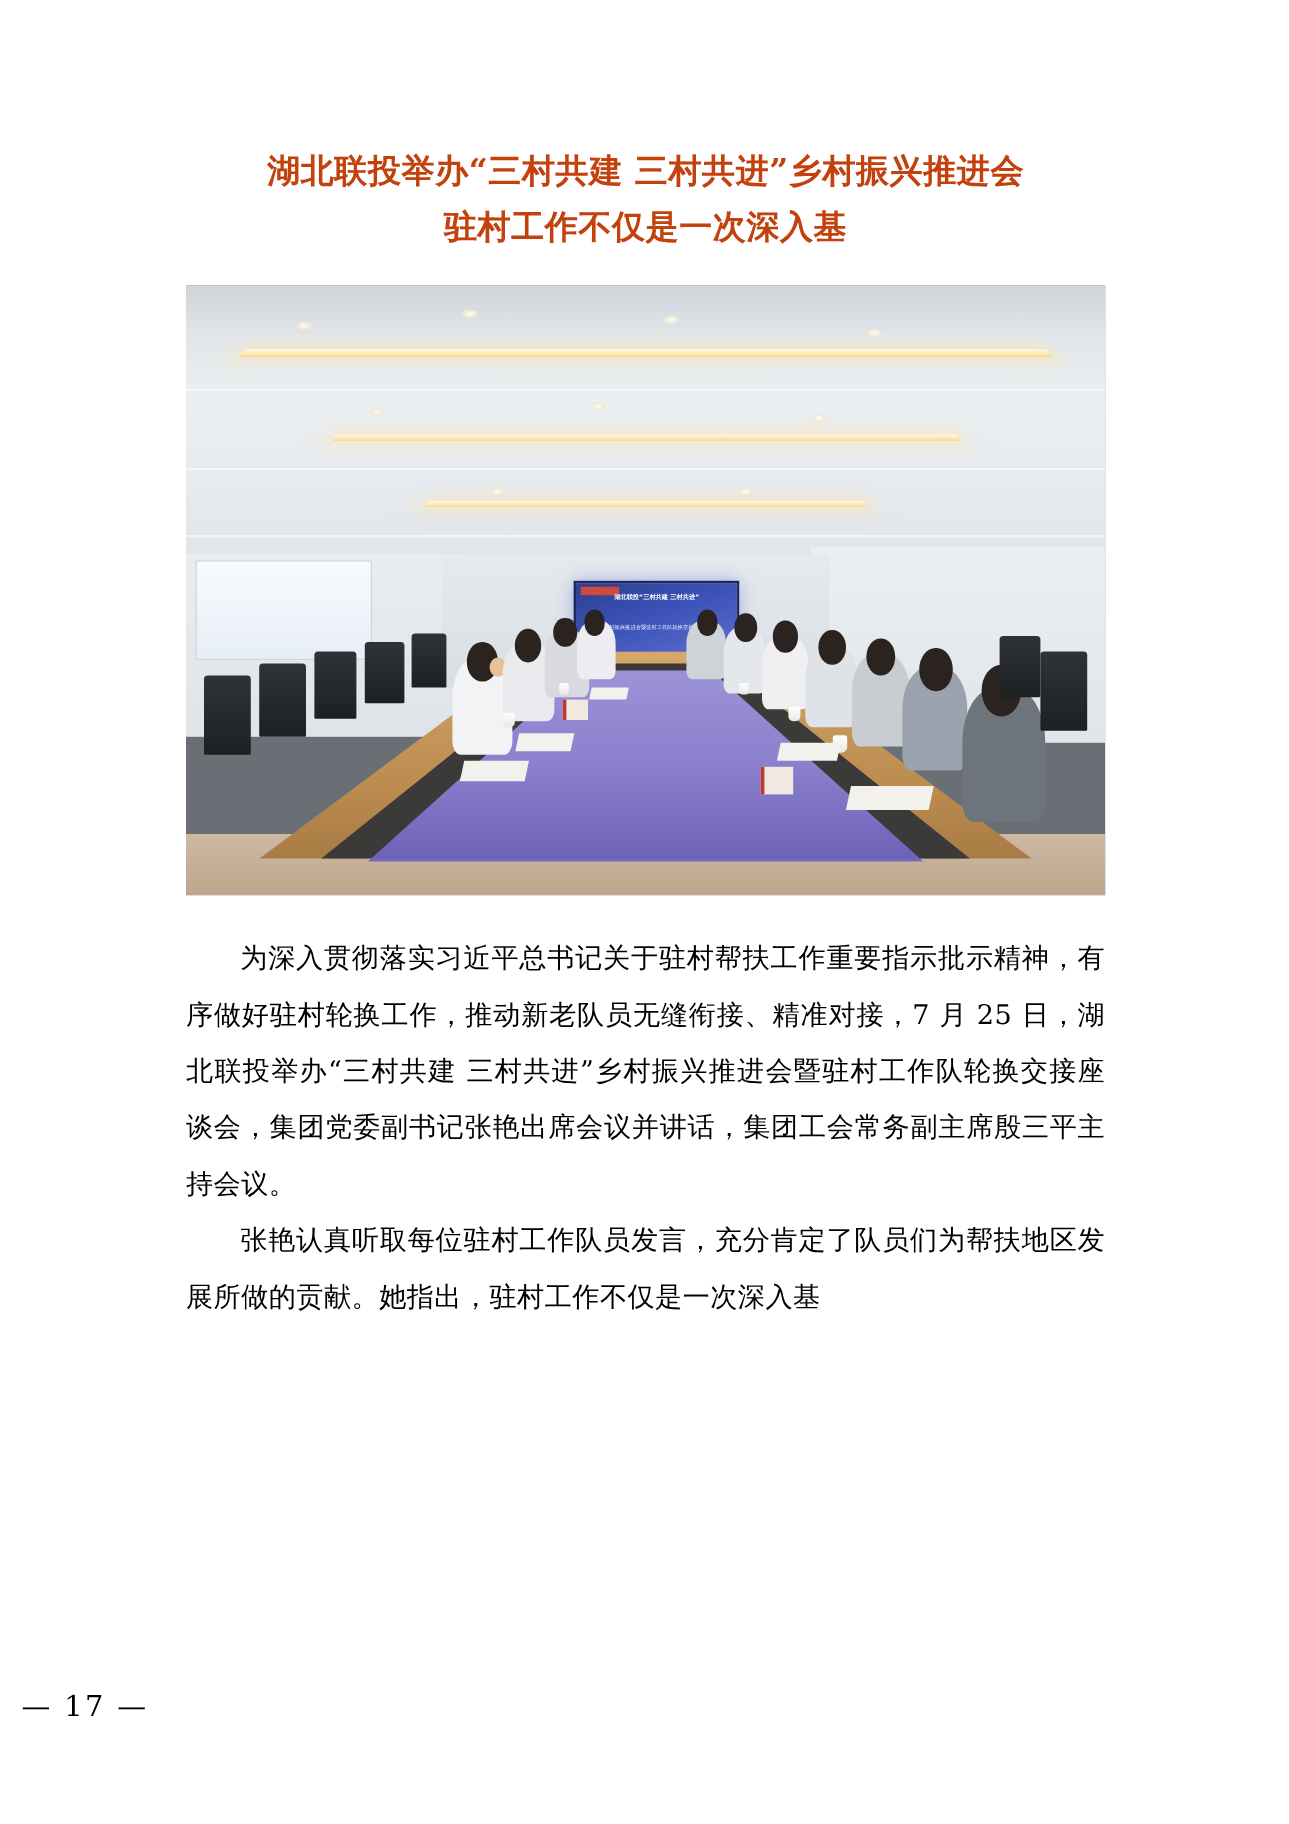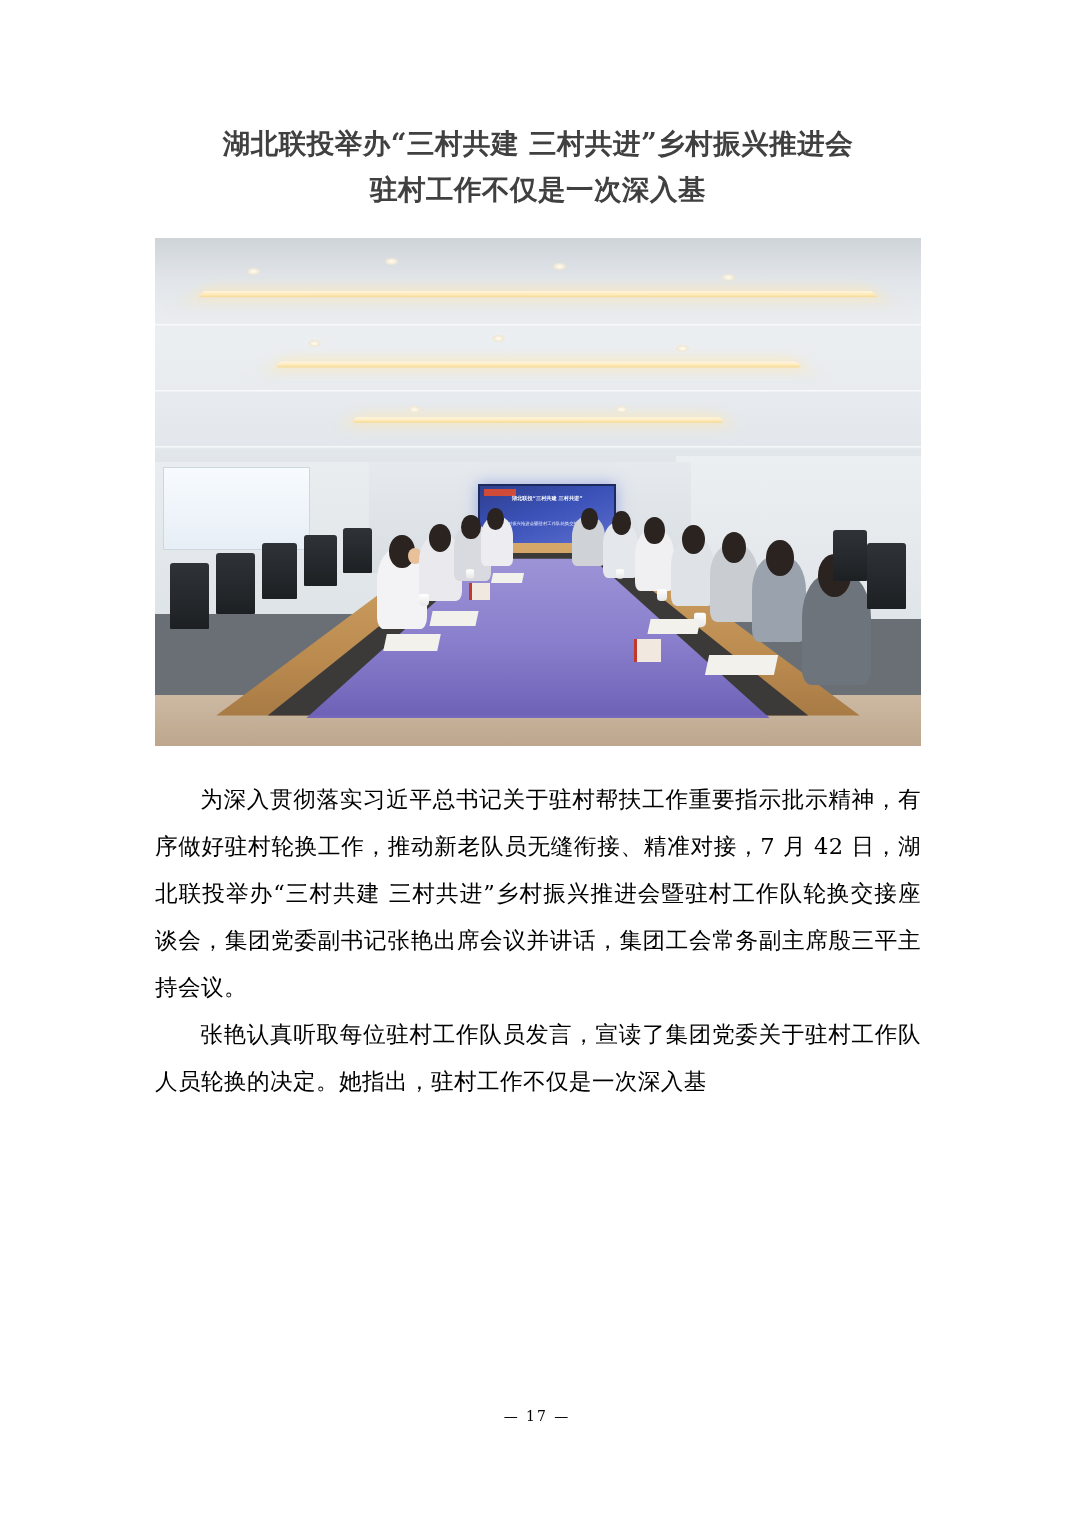"湖北联投举办“三村共建 三村共进”乡村振兴推进会" .doc-title { color: #404040 -> #c2410c }
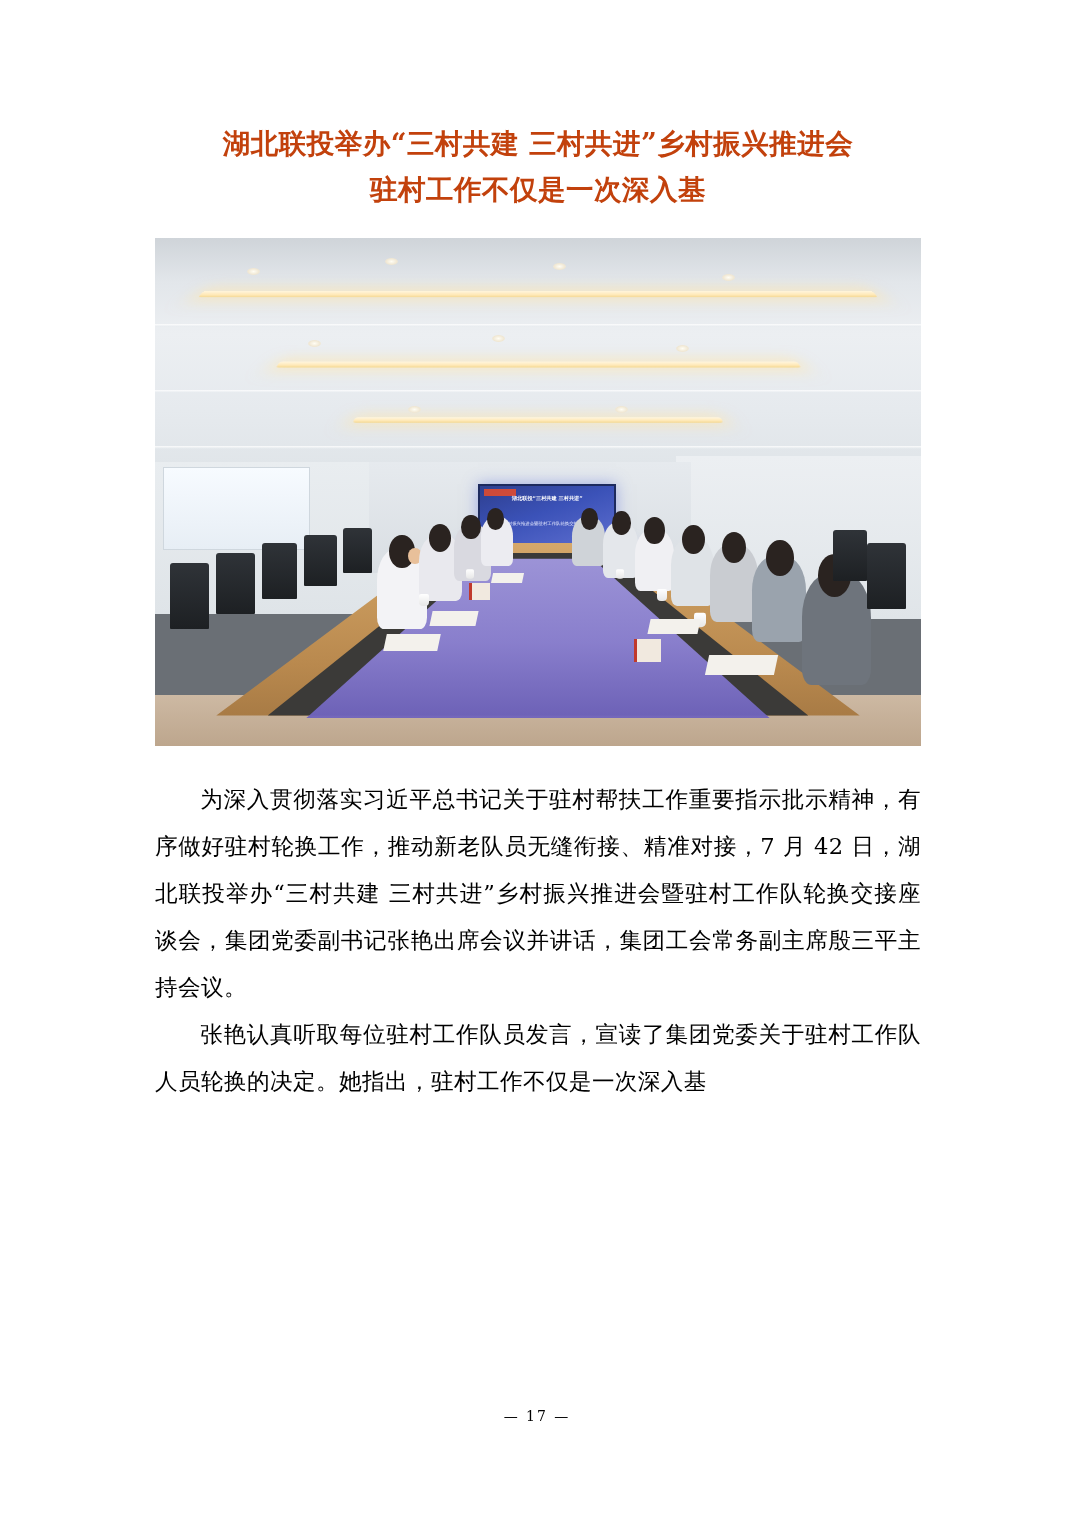"为深入贯彻落实习近平总书记关于驻村帮扶工作重要指示批示精神，有序做好驻村轮换工作" p { text: 42 -> 25 }
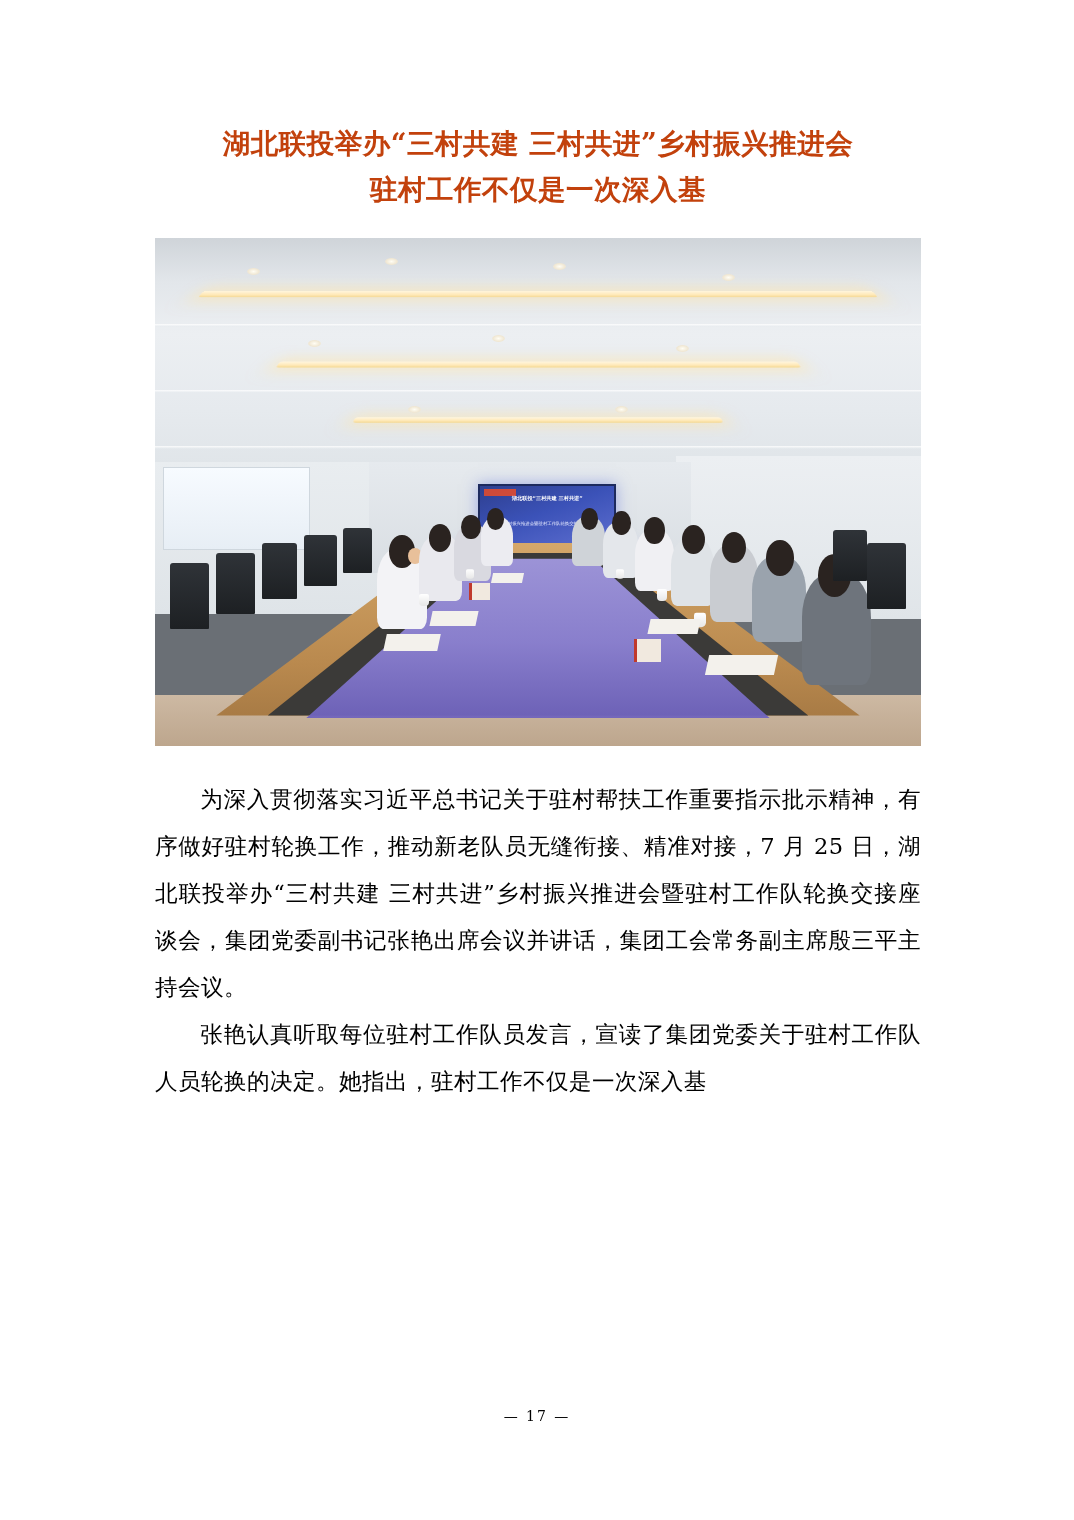"张艳认真听取每位驻村工作队员发言，宣读了集团党委关于驻村工作队人员轮换的决定。她" p { text: 宣读了集团党委关于驻村工作队人员轮换的决定 -> 充分肯定了队员们为帮扶地区发展所做的贡献 }
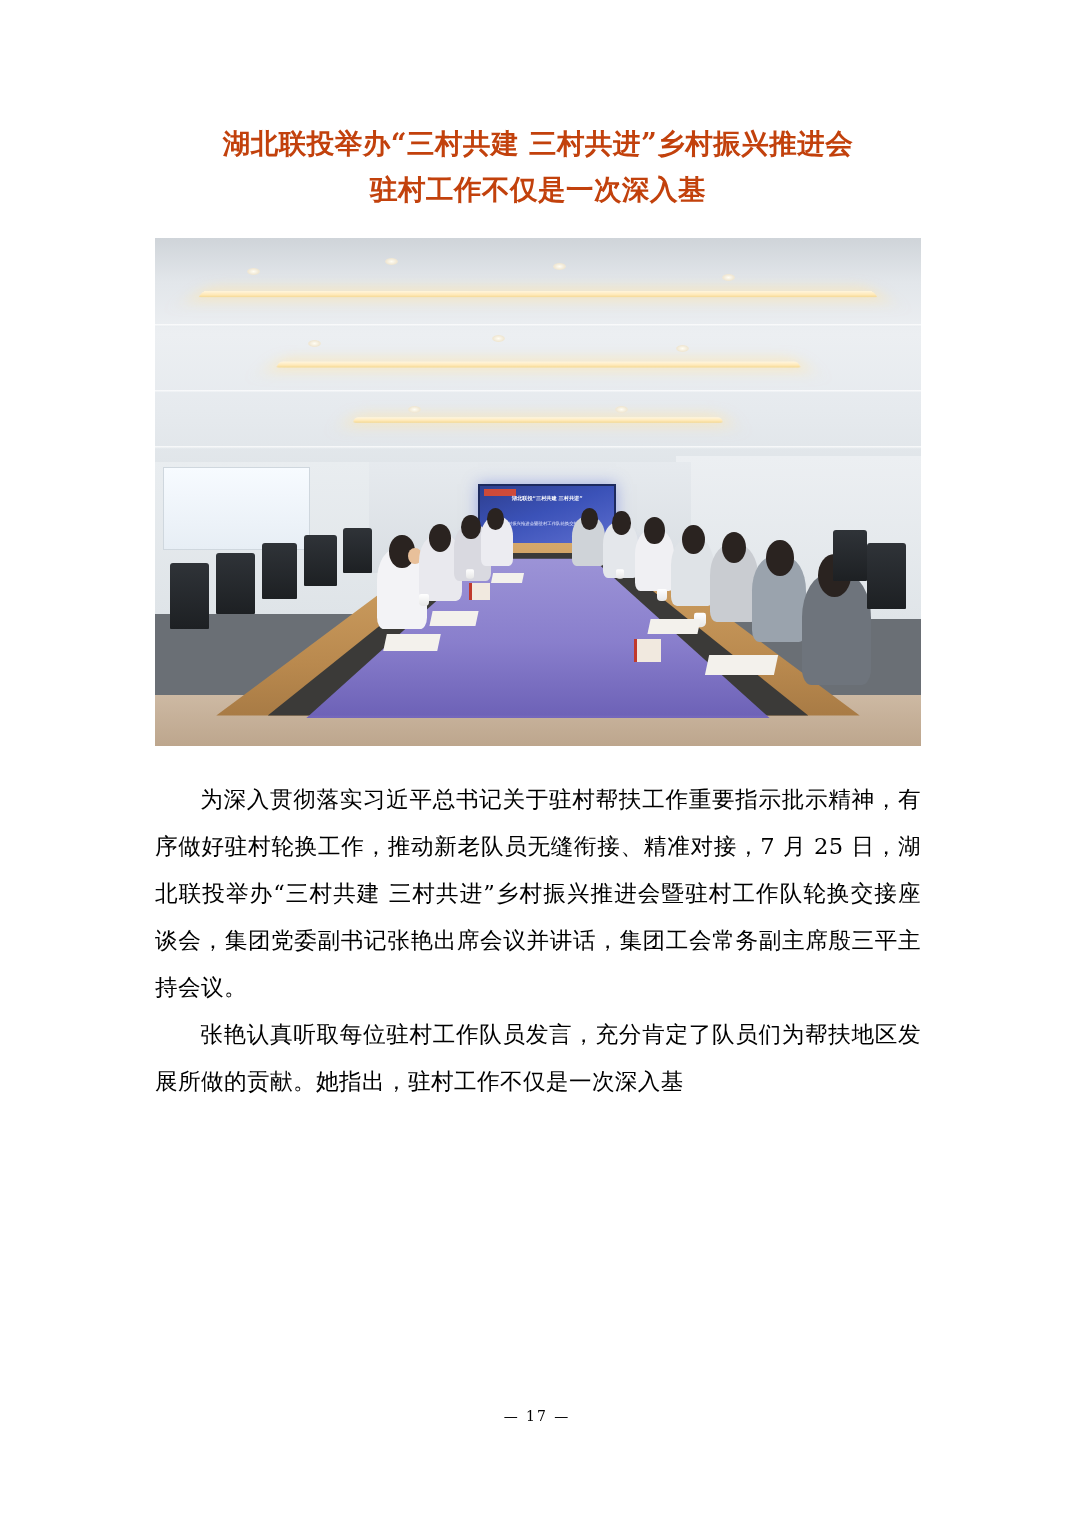"— 17 —" .page-number { font-size: 14px -> 24px; padding-left: none -> 18px; text-align: center -> none }
